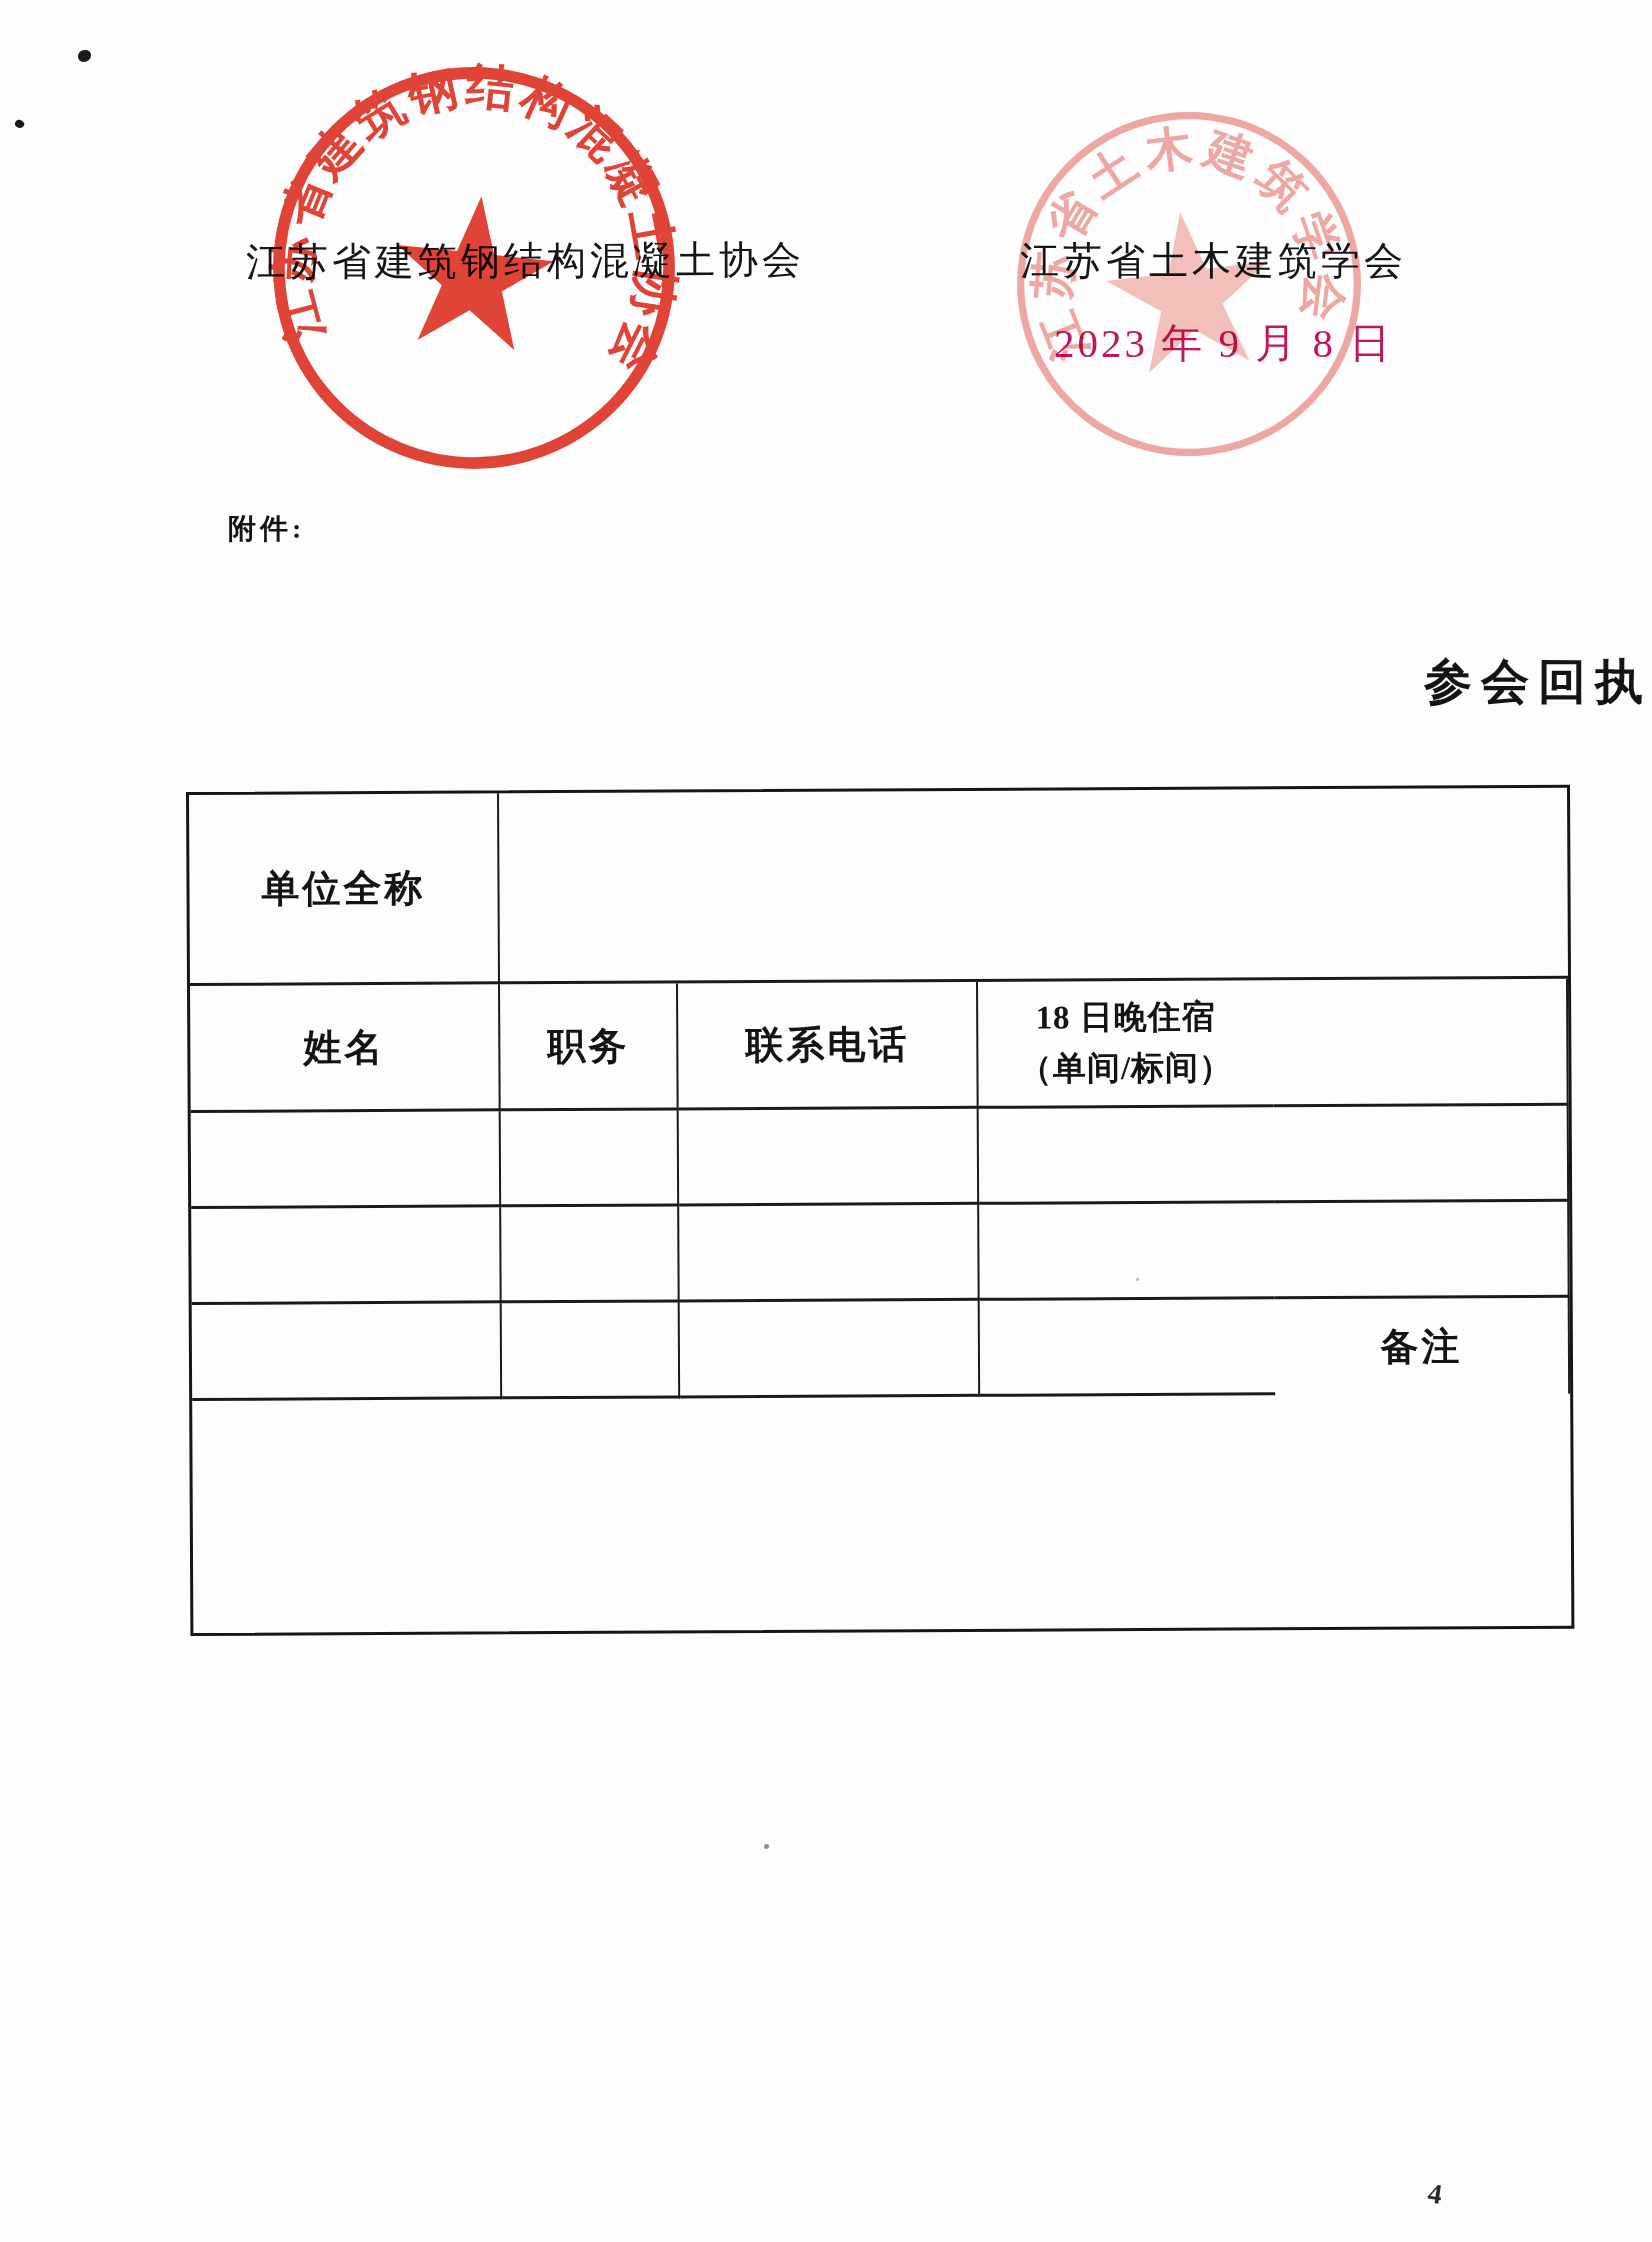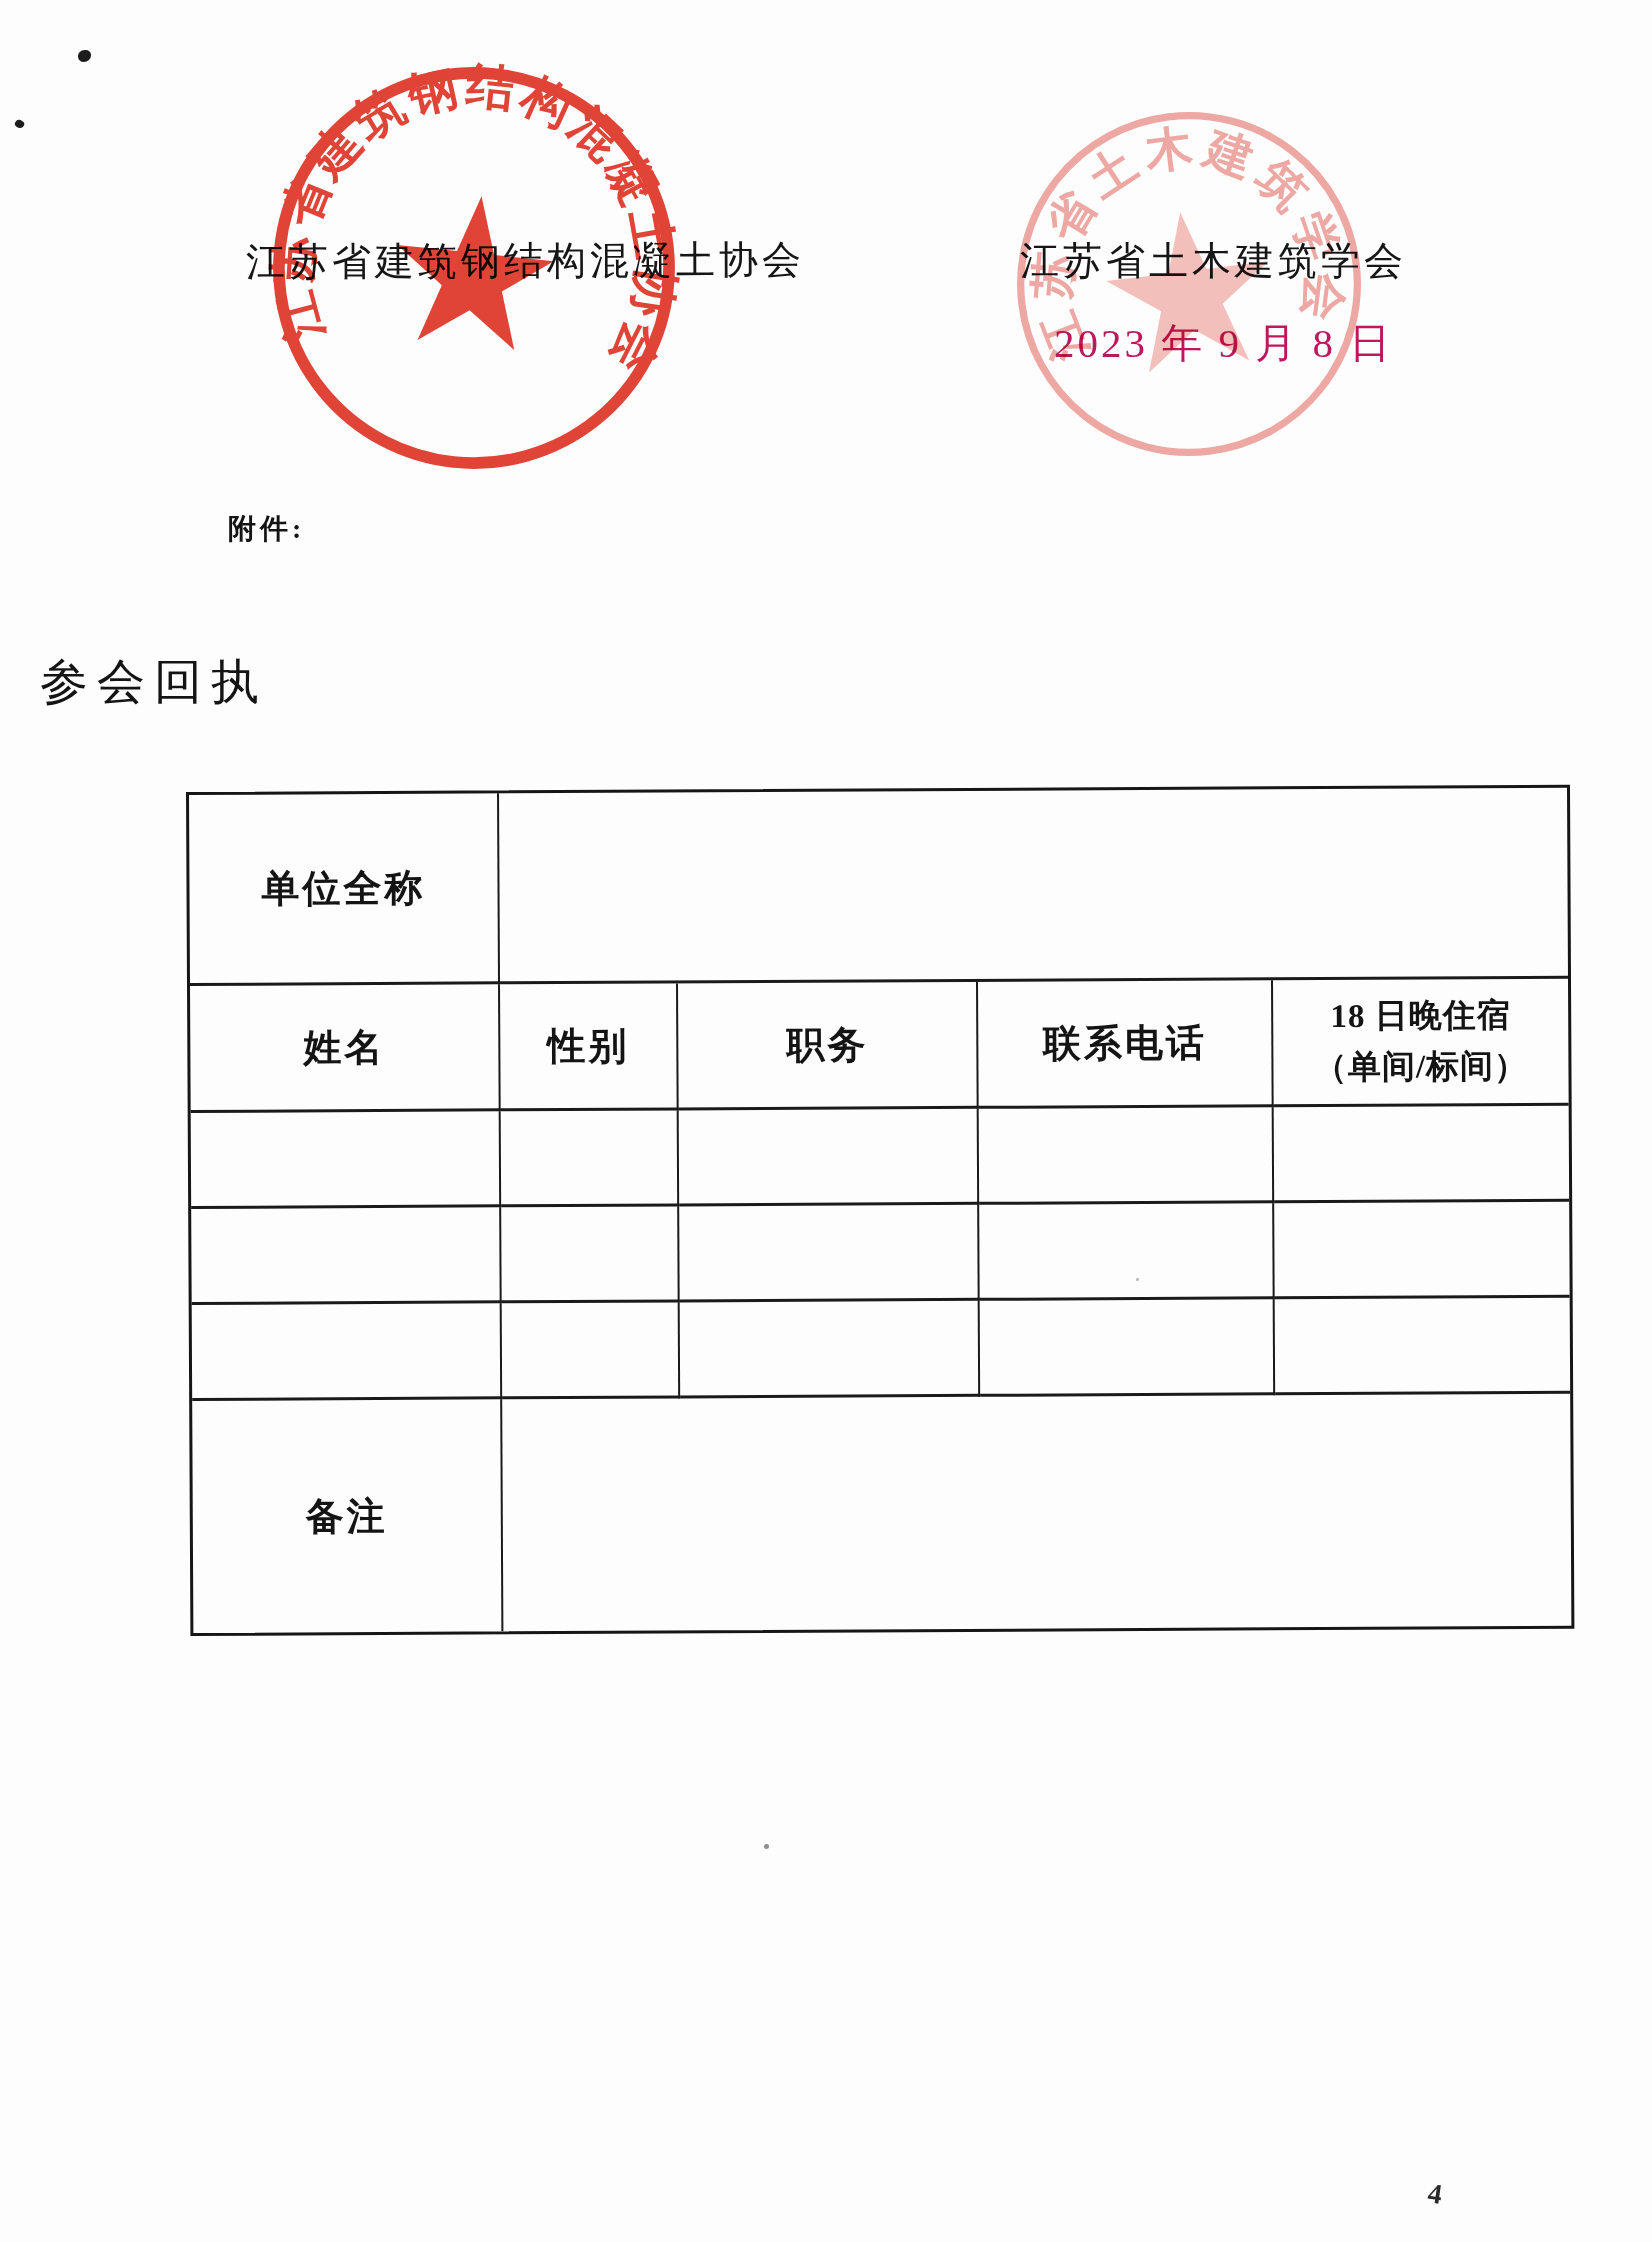"参会回执" .form-title { font-weight: 400 -> 700; text-align: left -> right }
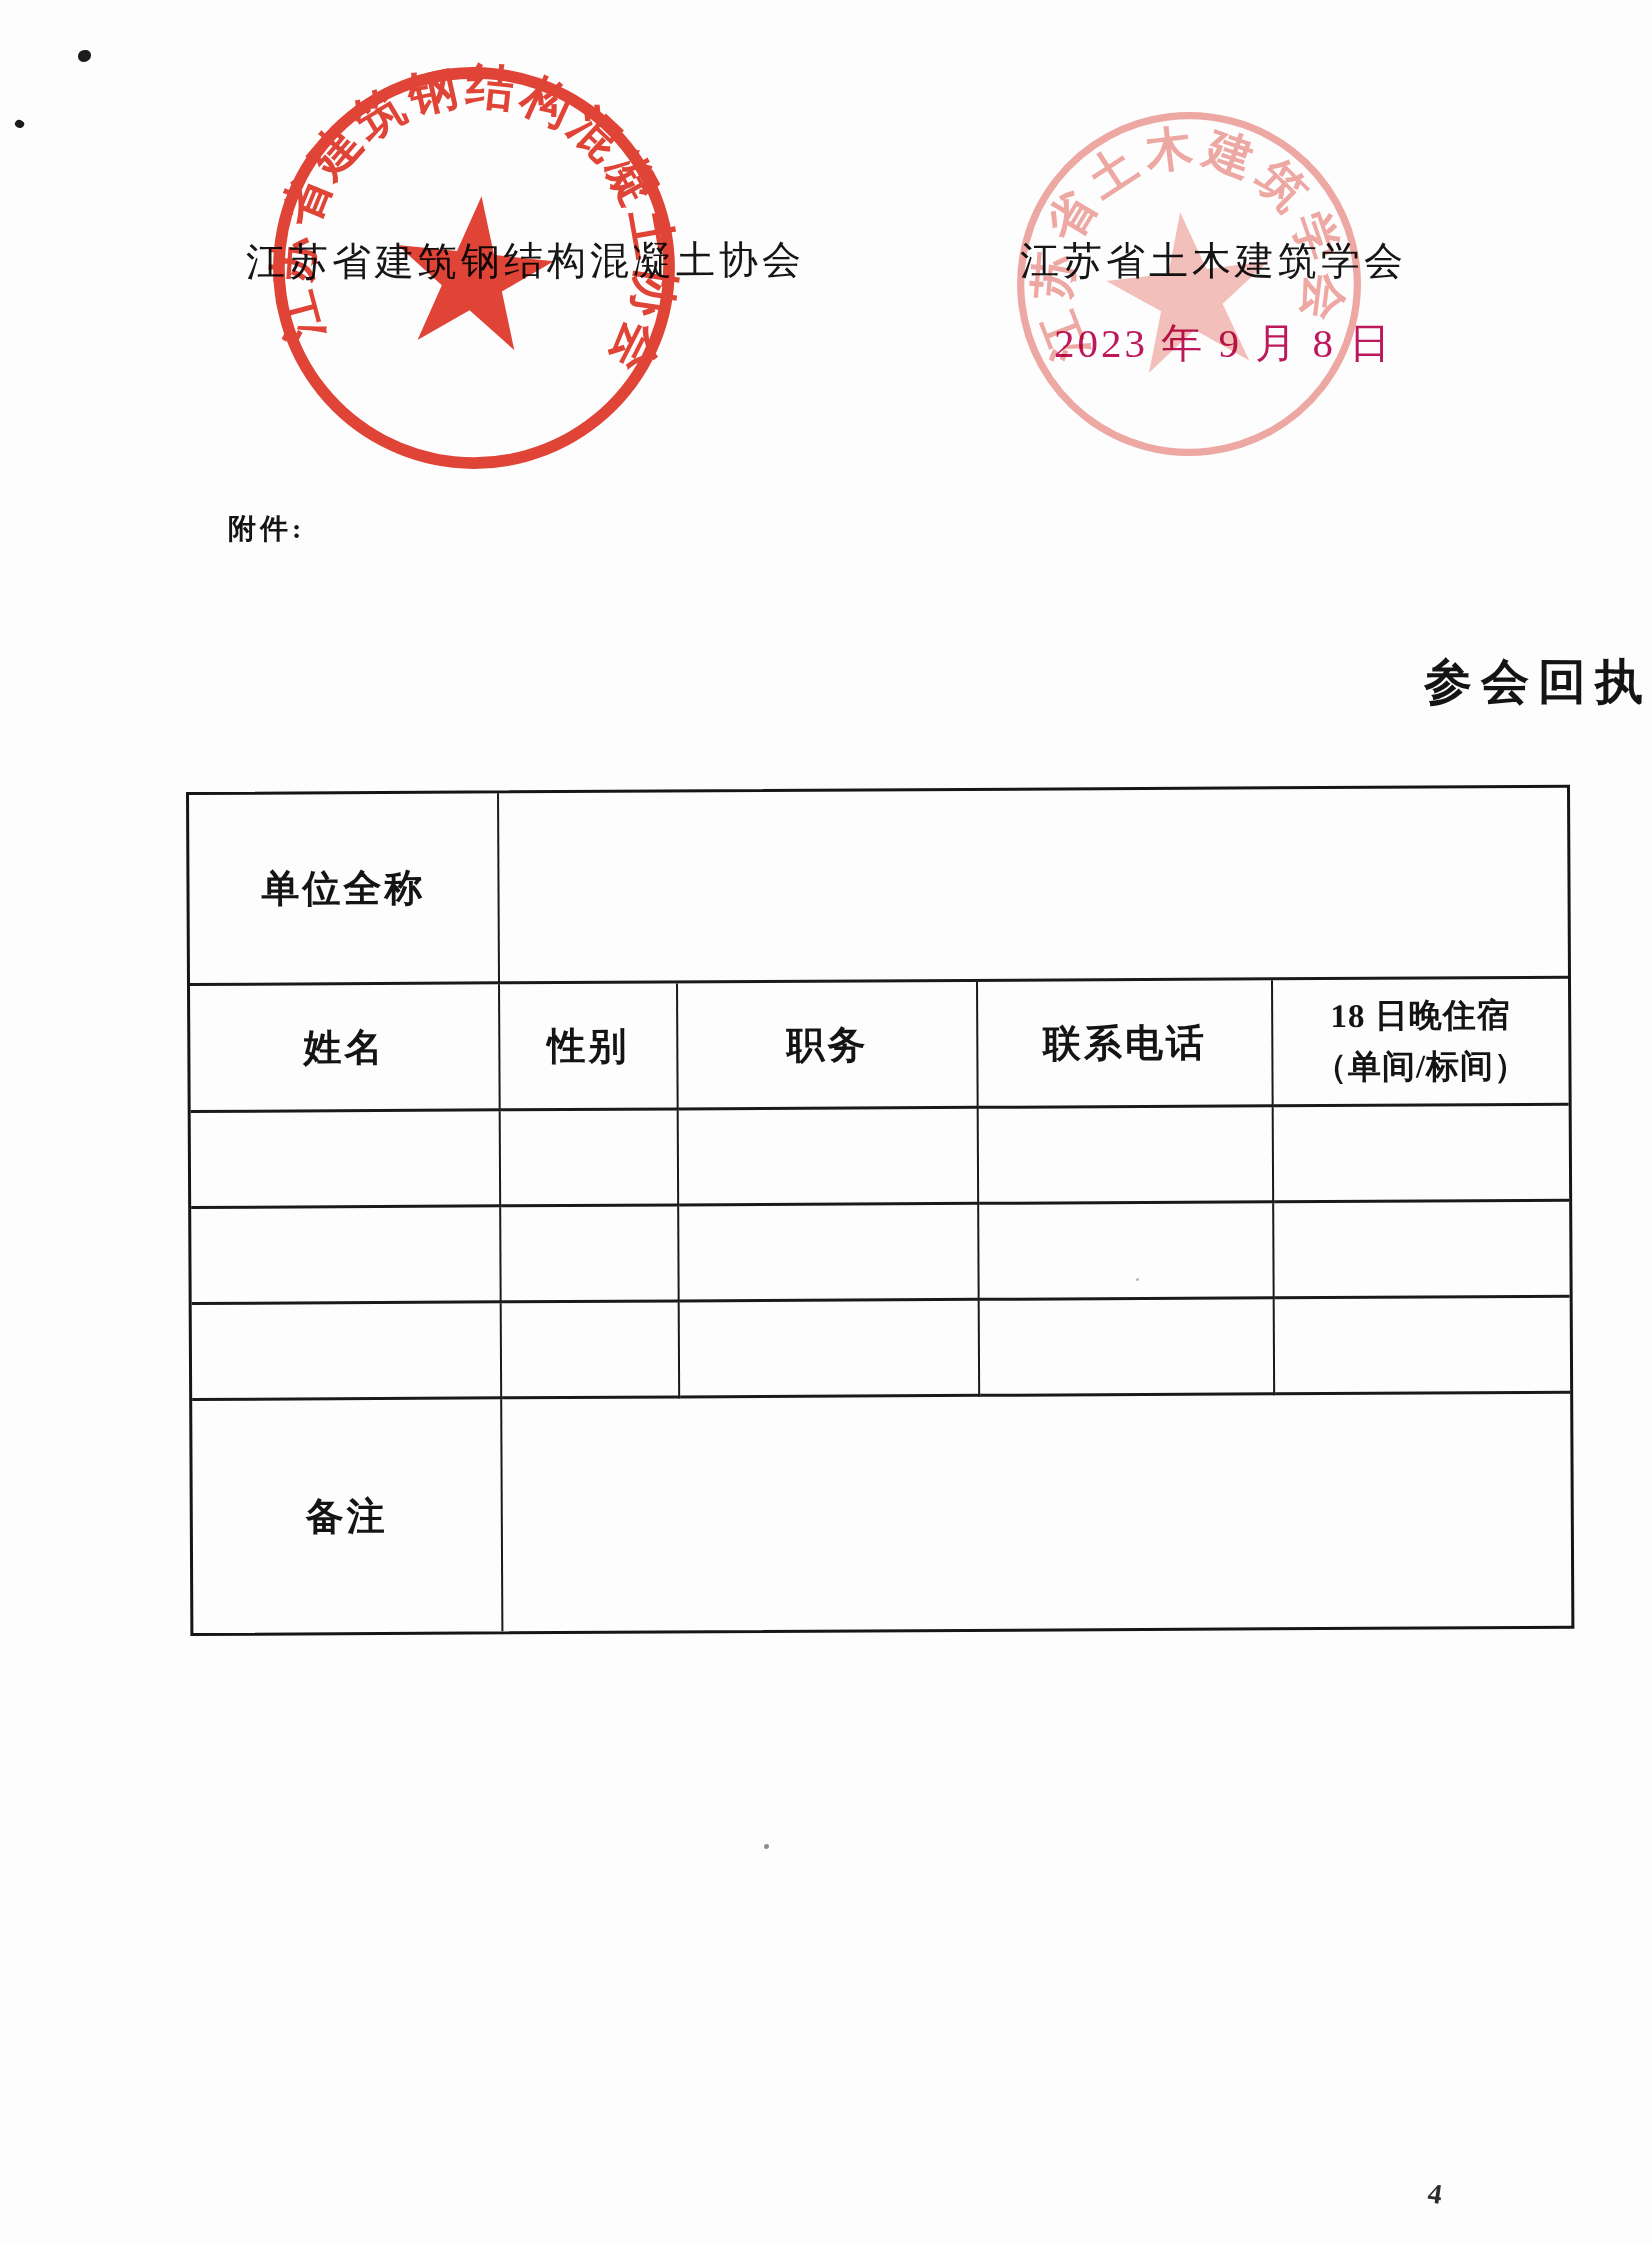"性别" div.cell { html: <div>性别</div> -> none }
